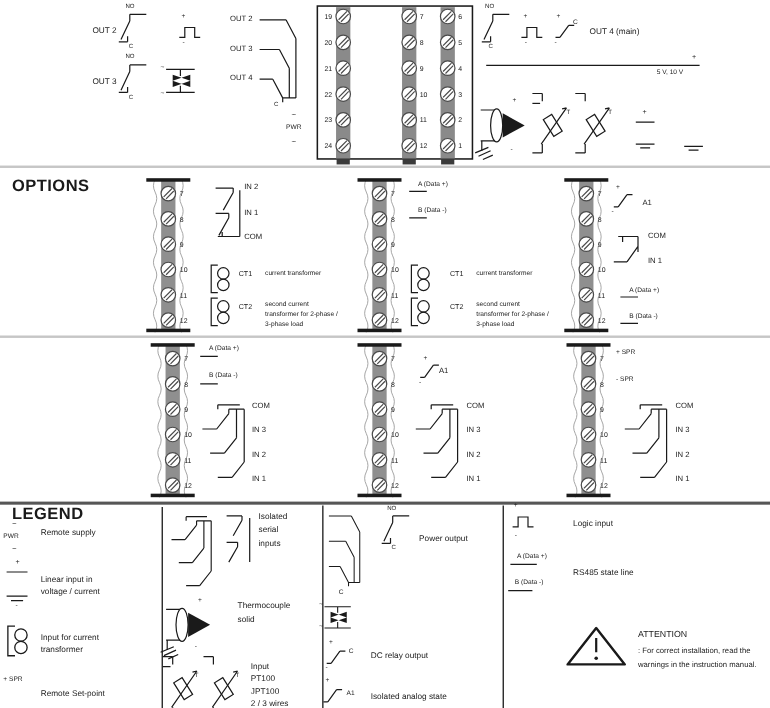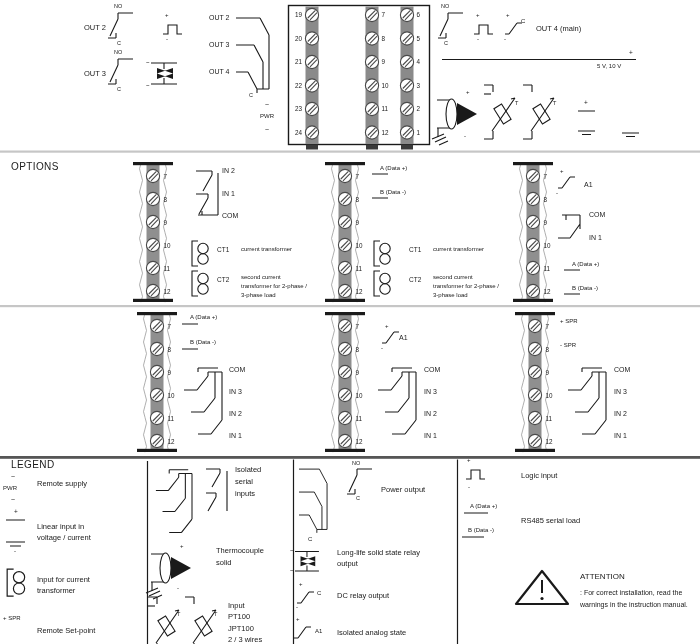"OPTIONS" .hd { font-size: 10px -> 15px; font-weight: 400 -> 700 }
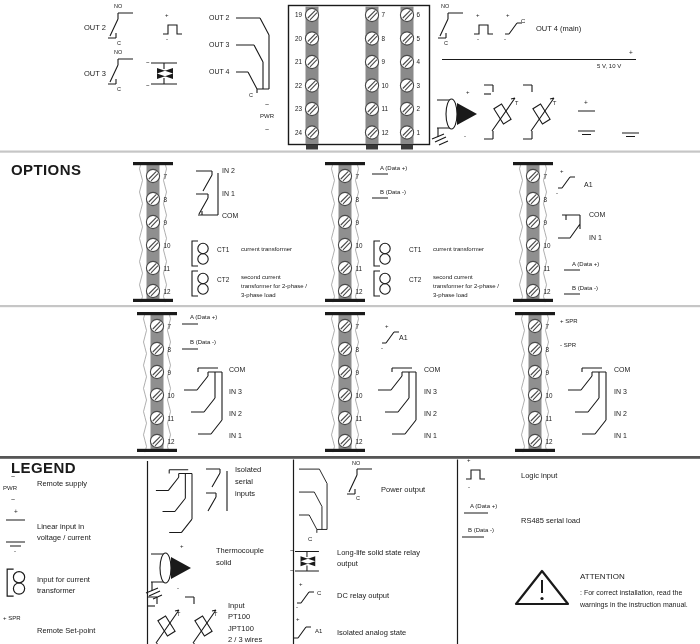"RS485 serial load" span.lb { text: serial load -> state line }
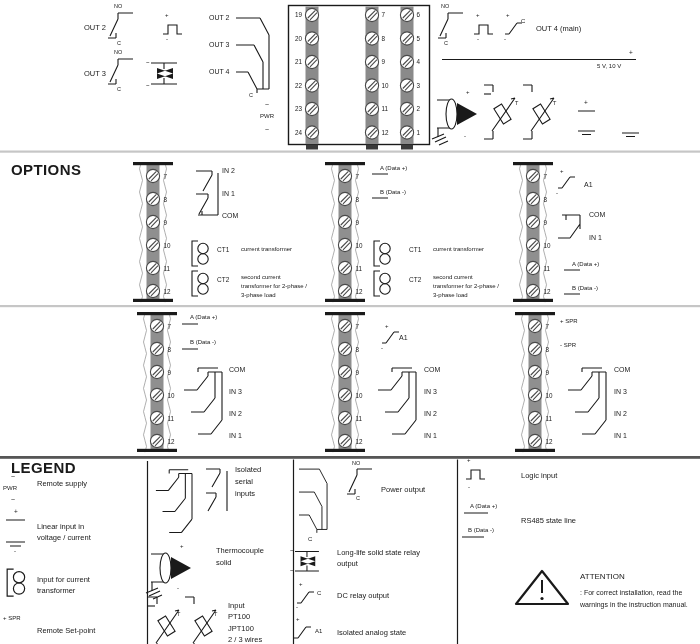"Long-life solid state relay" span.lb { html: <span>Long-life solid state relay output</span> -> none }
